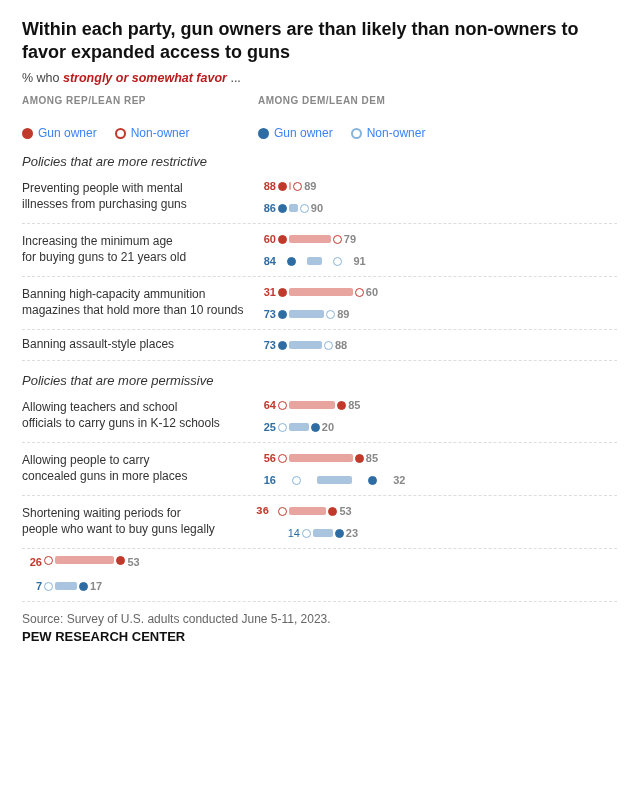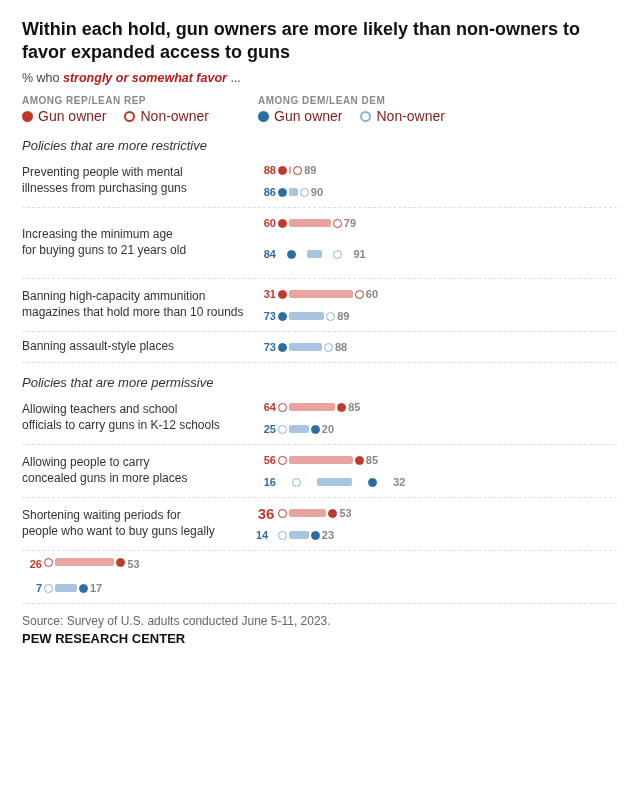"Within each hold, gun owners" div.title { text: hold, gun owners are more -> party, gun owners are than }
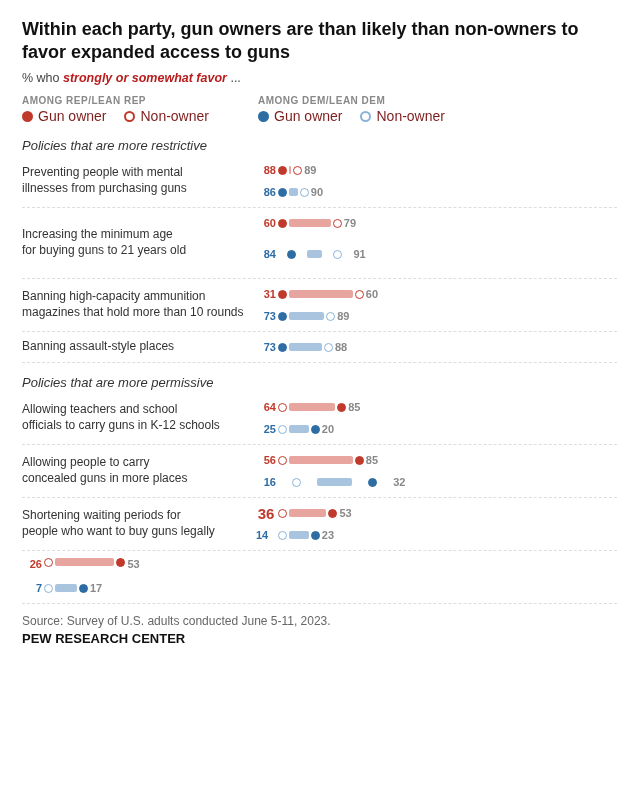"AMONG REP/LEAN REP" .legend-group { gap: 0 -> 18px }
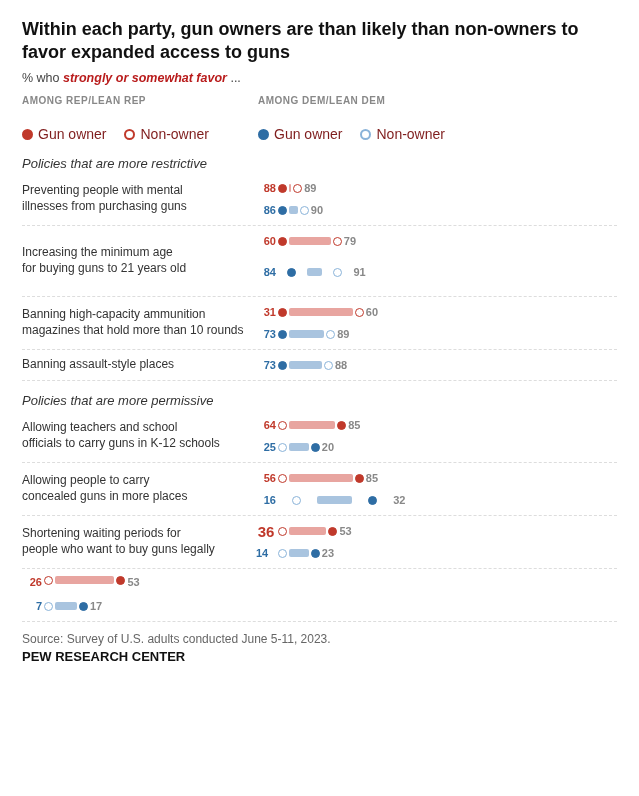"Gun owner" .legend-item { color: #7f1d1d -> #3b82f6; font-size: 14px -> 12px }
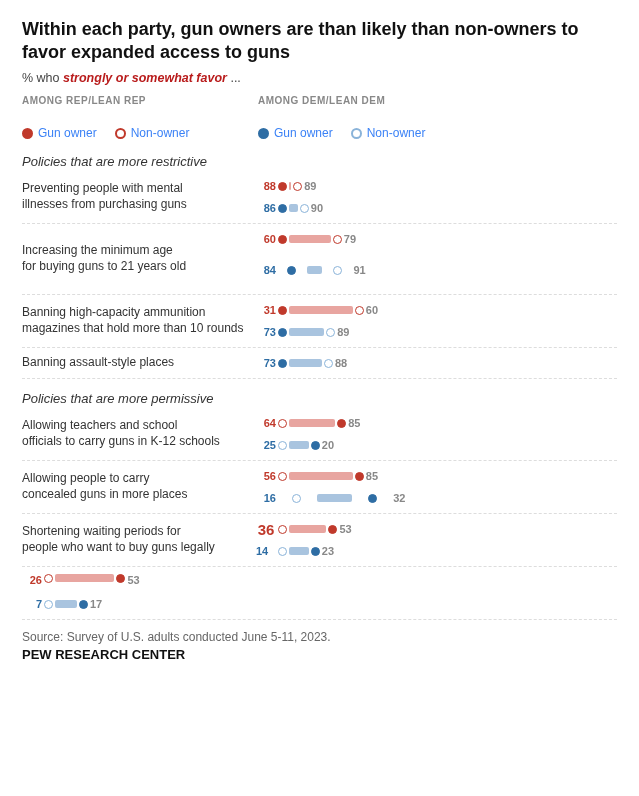"84" div { margin: 11px 0px -> 2px 0px }
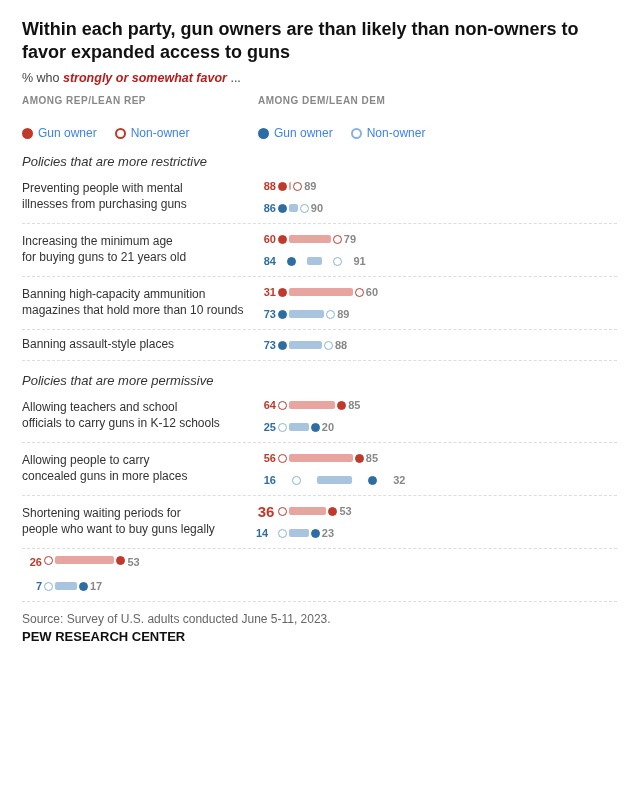"36" span { font-family: none -> Liberation Mono, monospace; font-size: 15px -> 11px; text-align: center -> left }
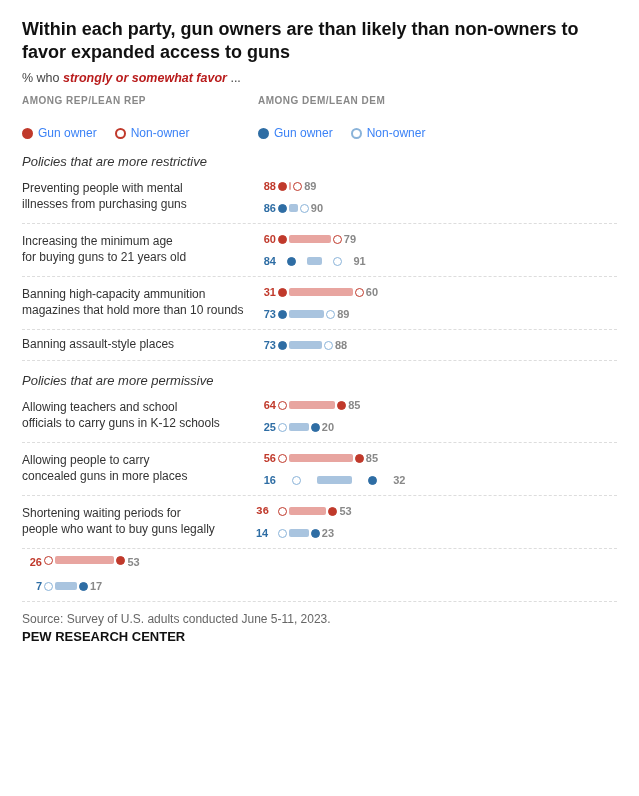"14" span { font-weight: bold -> normal; margin-left: none -> 24px; text-align: none -> right }
